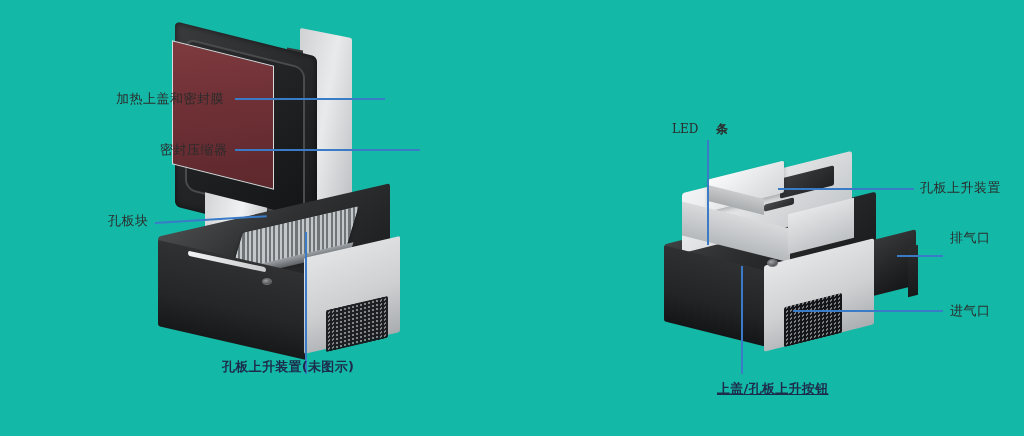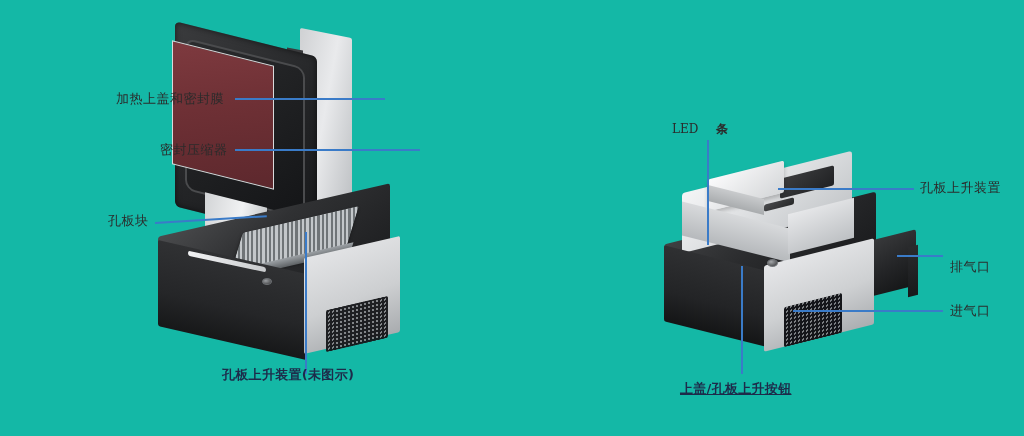"排气口" div.label { top: 260px -> 231px }
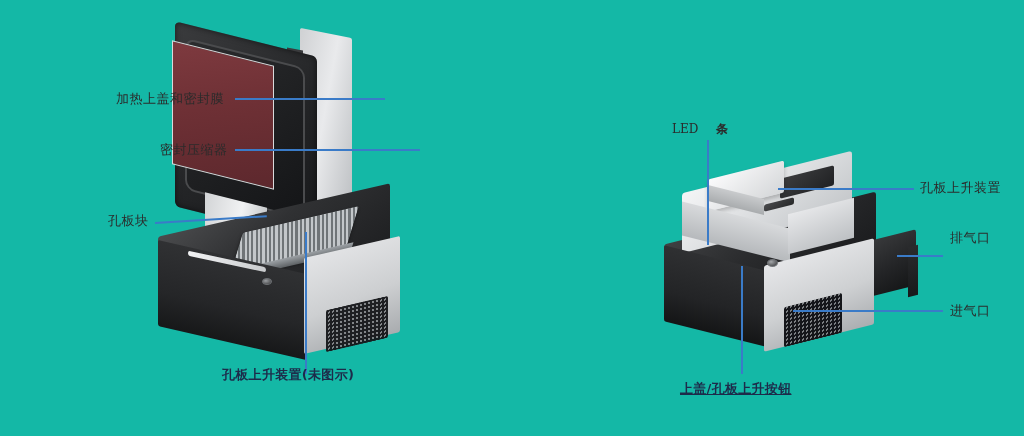"孔板上升装置(未图示)" div.caption { top: 368px -> 360px }
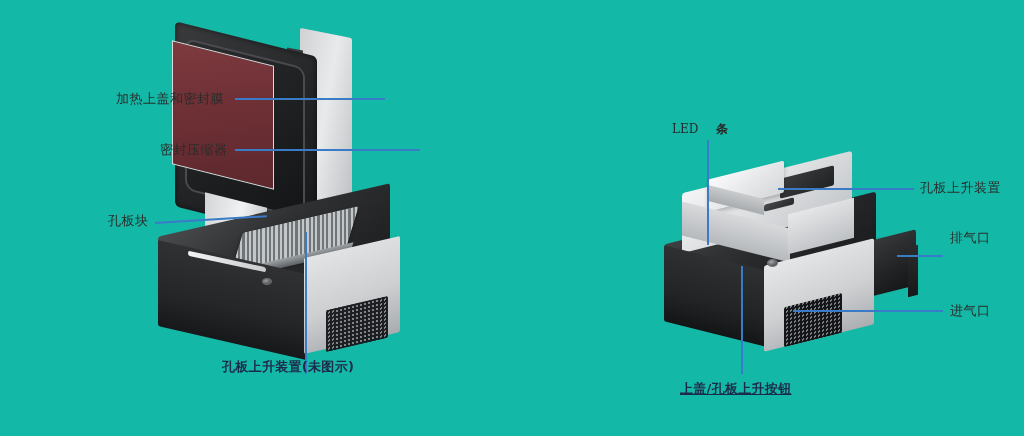"上盖/孔板上升按钮" div.caption { left: 680px -> 717px }
